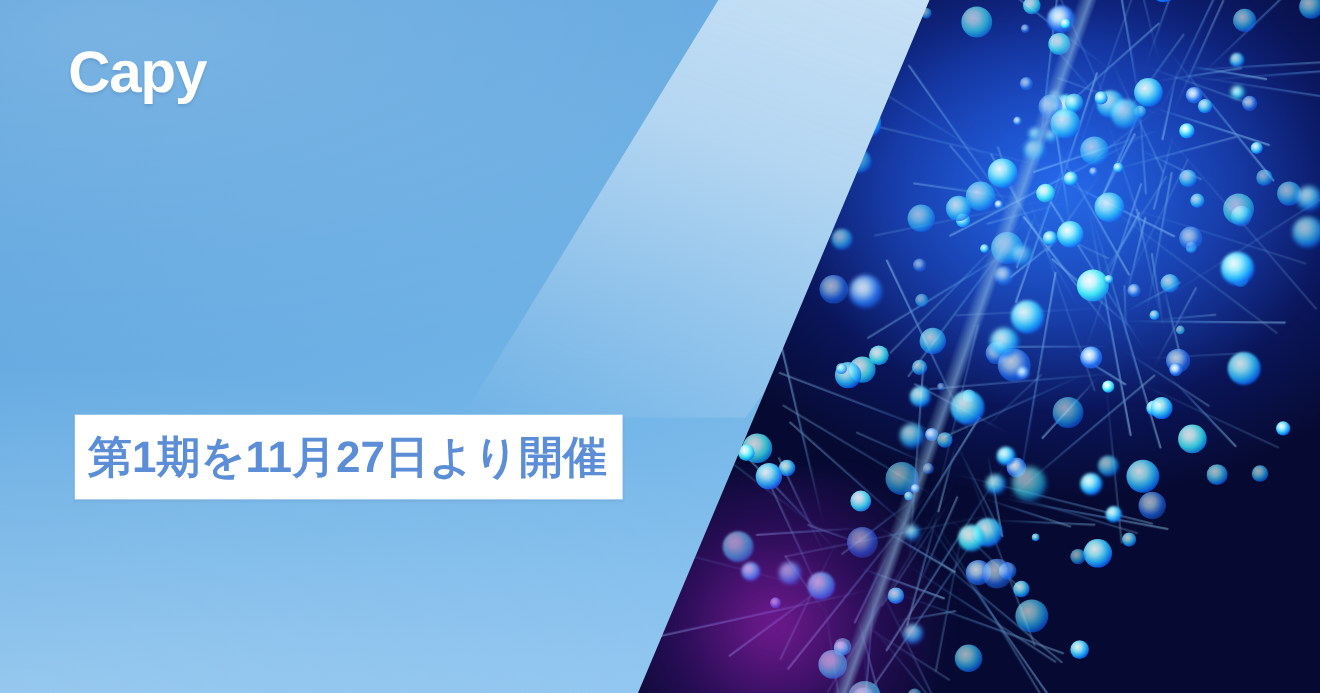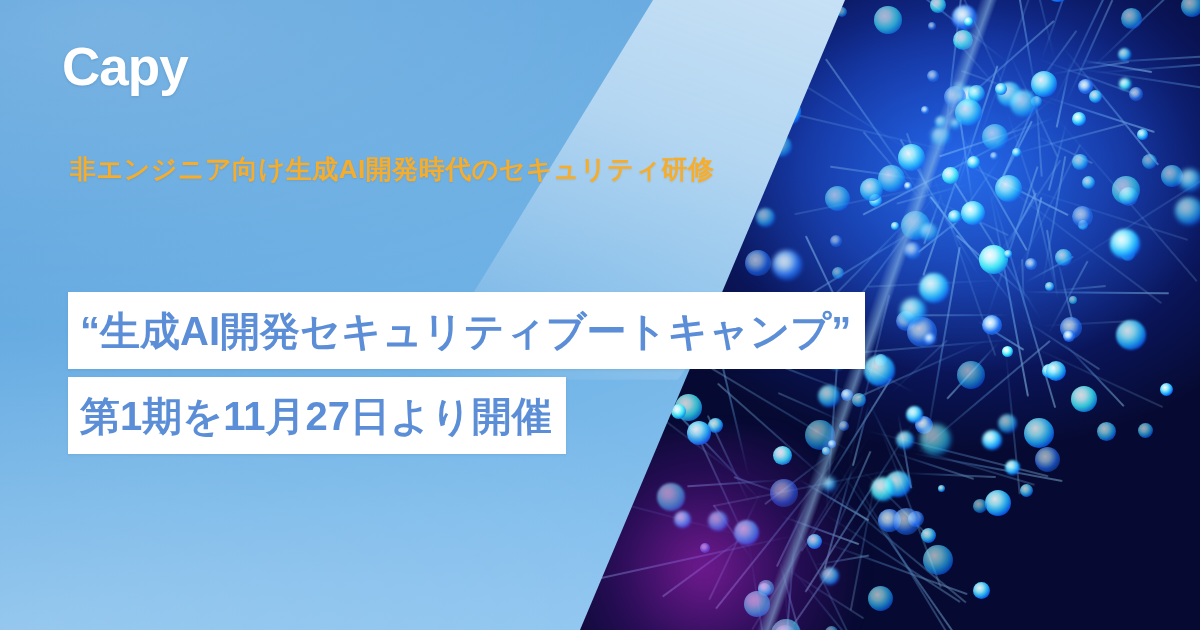"非エンジニア向け生成AI開発時代のセキュリティ研修" div.eyebrow { html: <div>非エンジニア向け生成AI開発時代のセキュリティ研修</div> -> none }
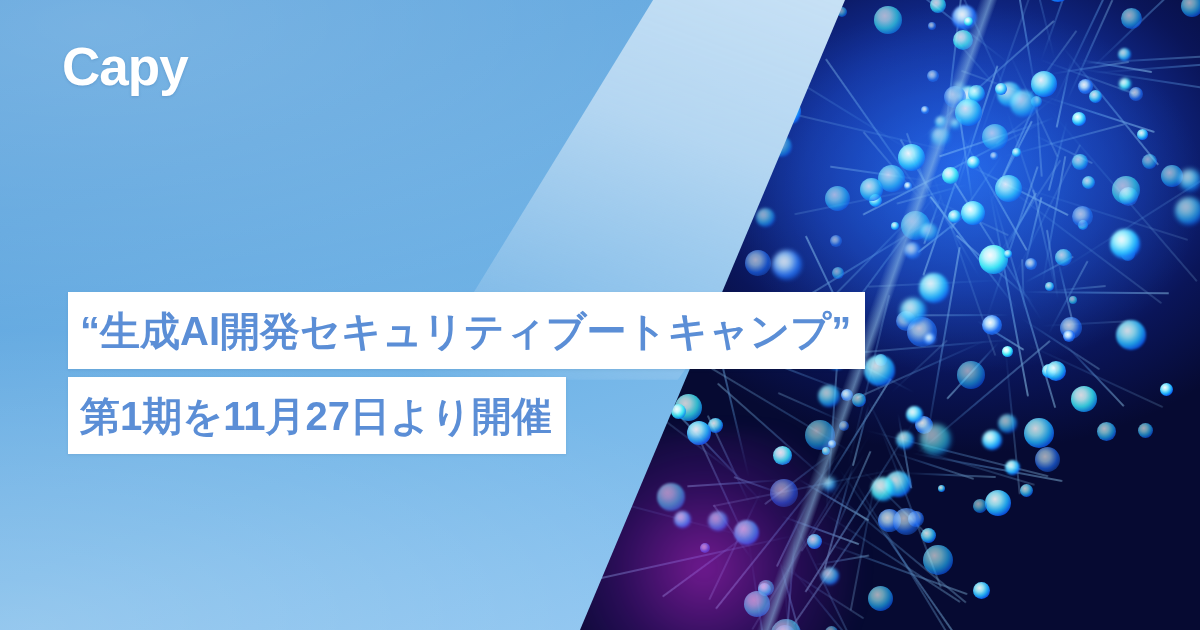"“生成AI開発セキュリティブートキャンプ”" div.band { html: <div> <span>“生成AI開発セキュリティブートキャンプ”</span> </div> -> none }
